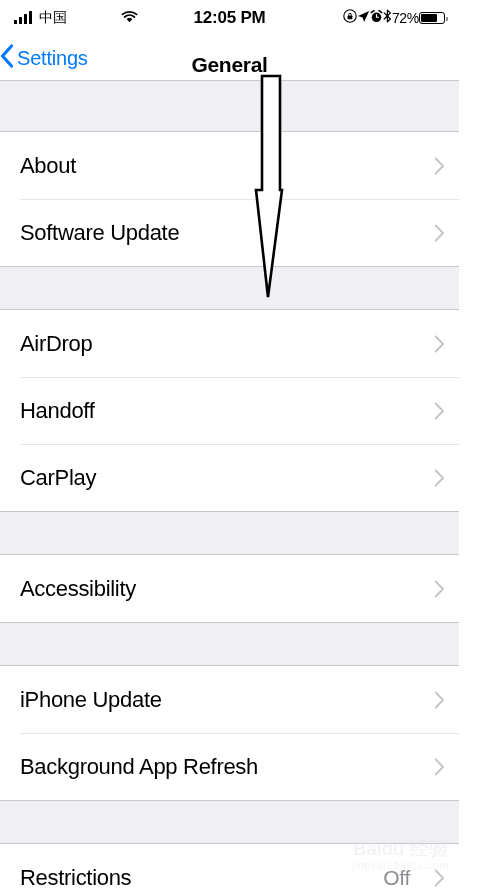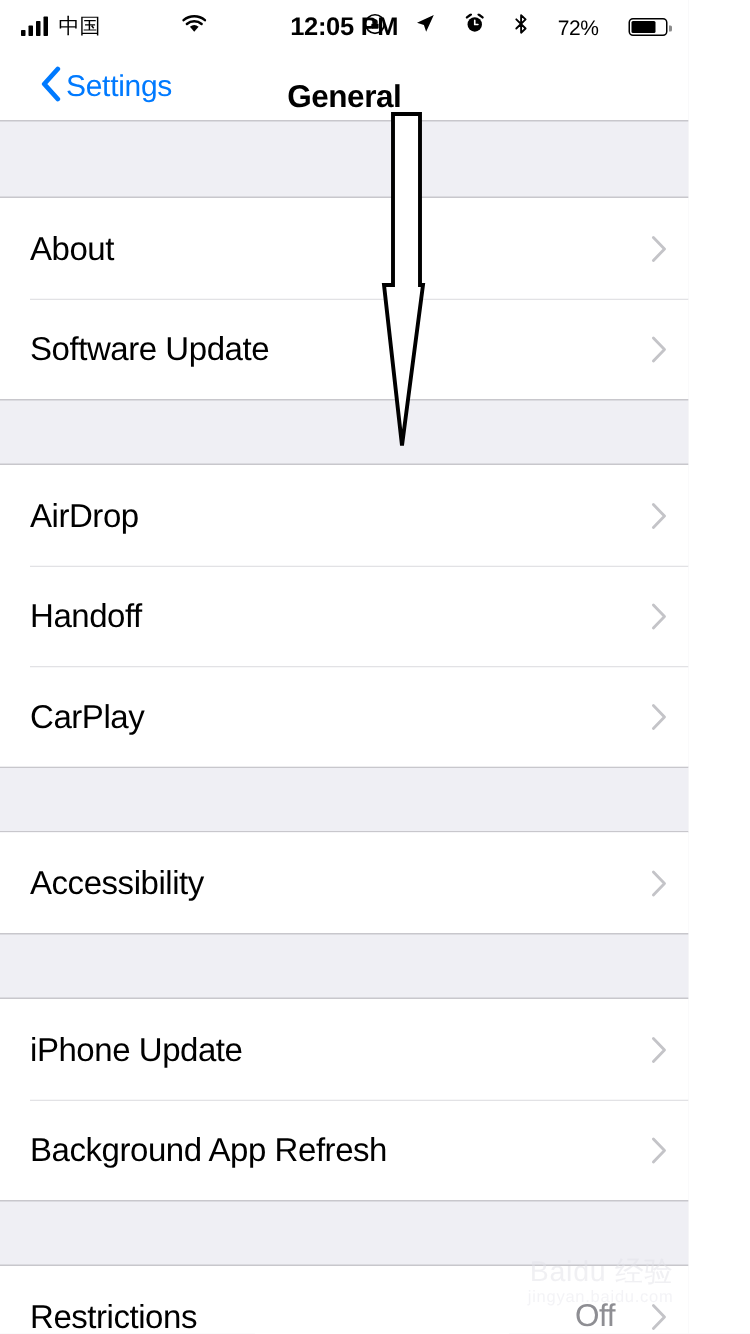"72%" .status-right { gap: 20px -> 0 }
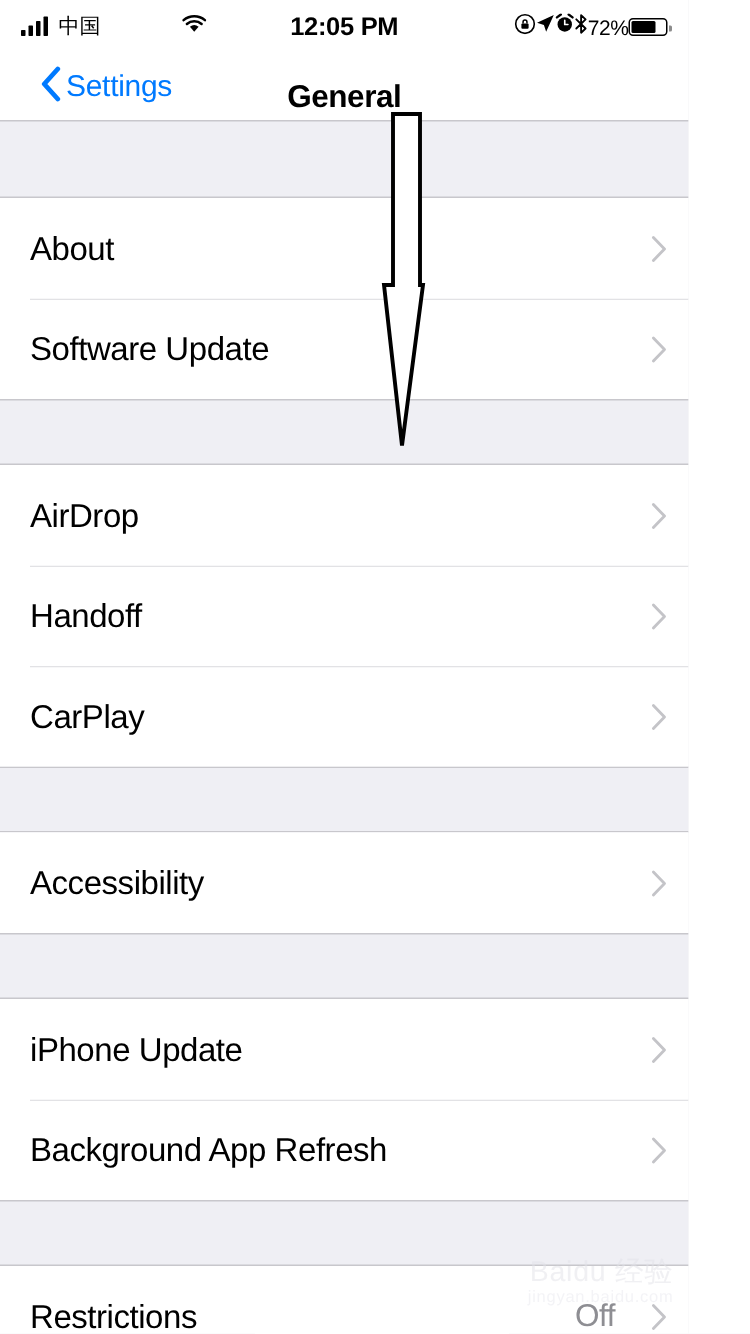"Settings" .back-button { padding-left: 27px -> 0 }
